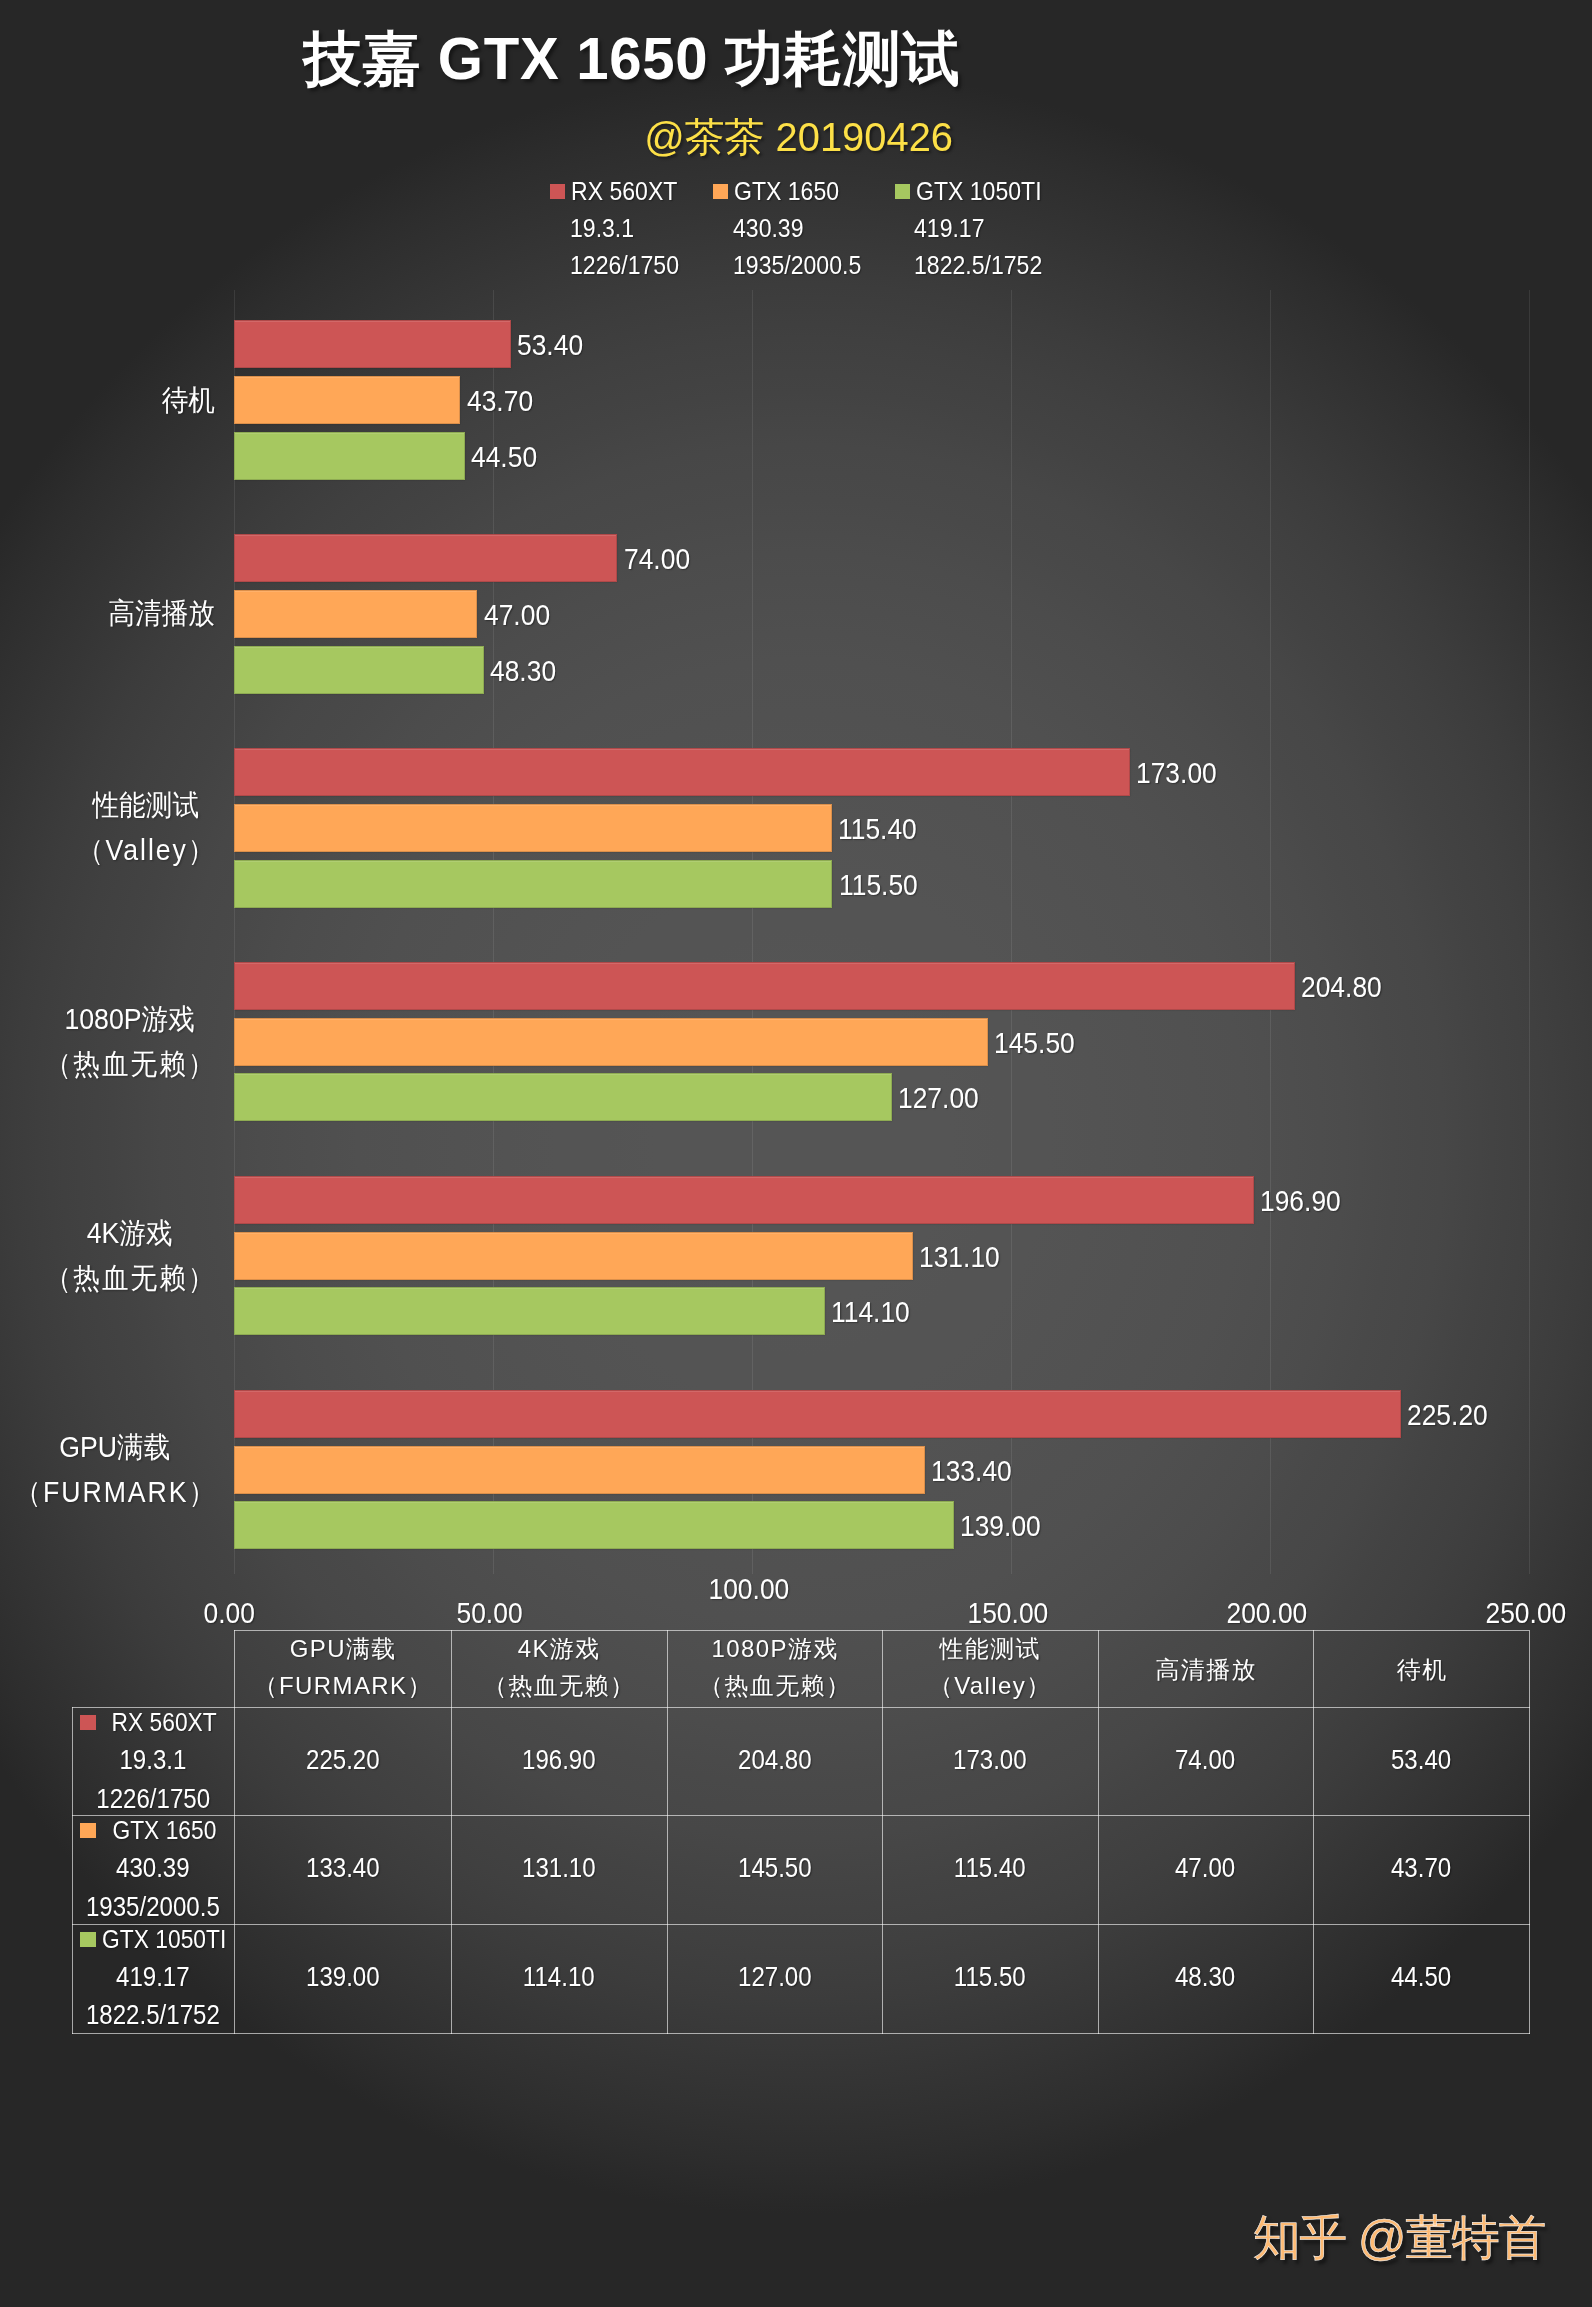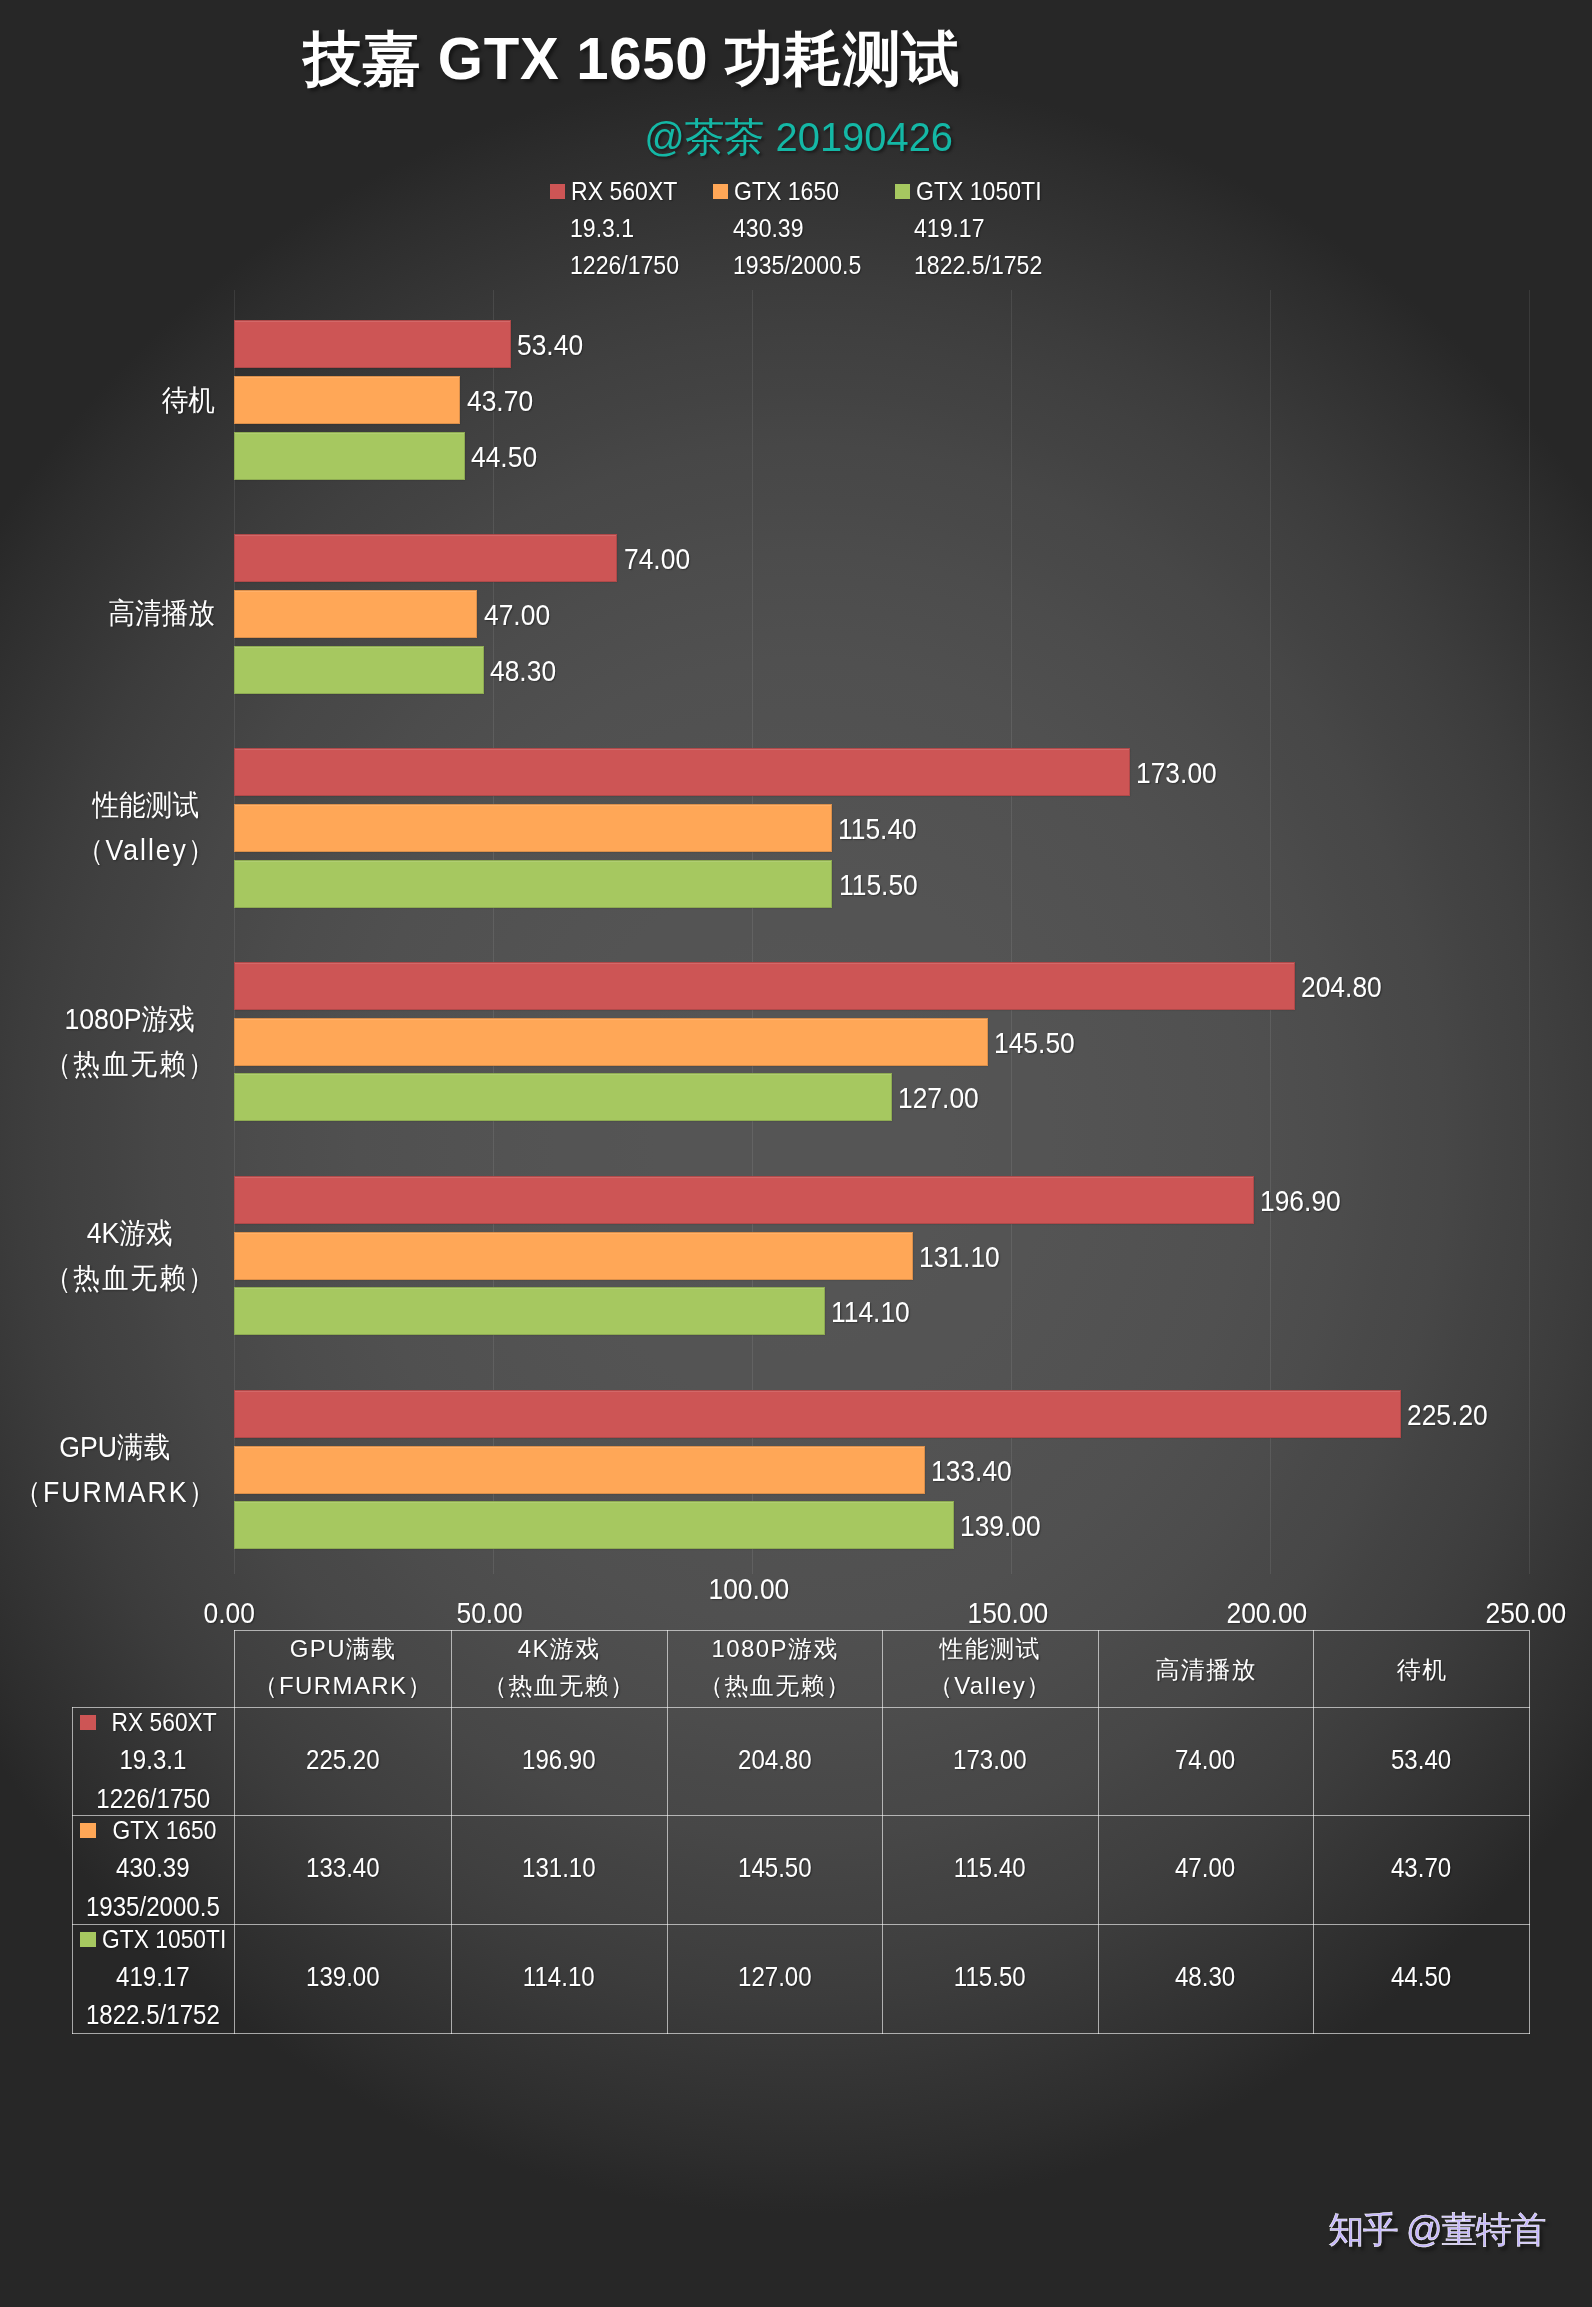"@茶茶 20190426" .chart-subtitle { color: #14b8a6 -> #fde047 }
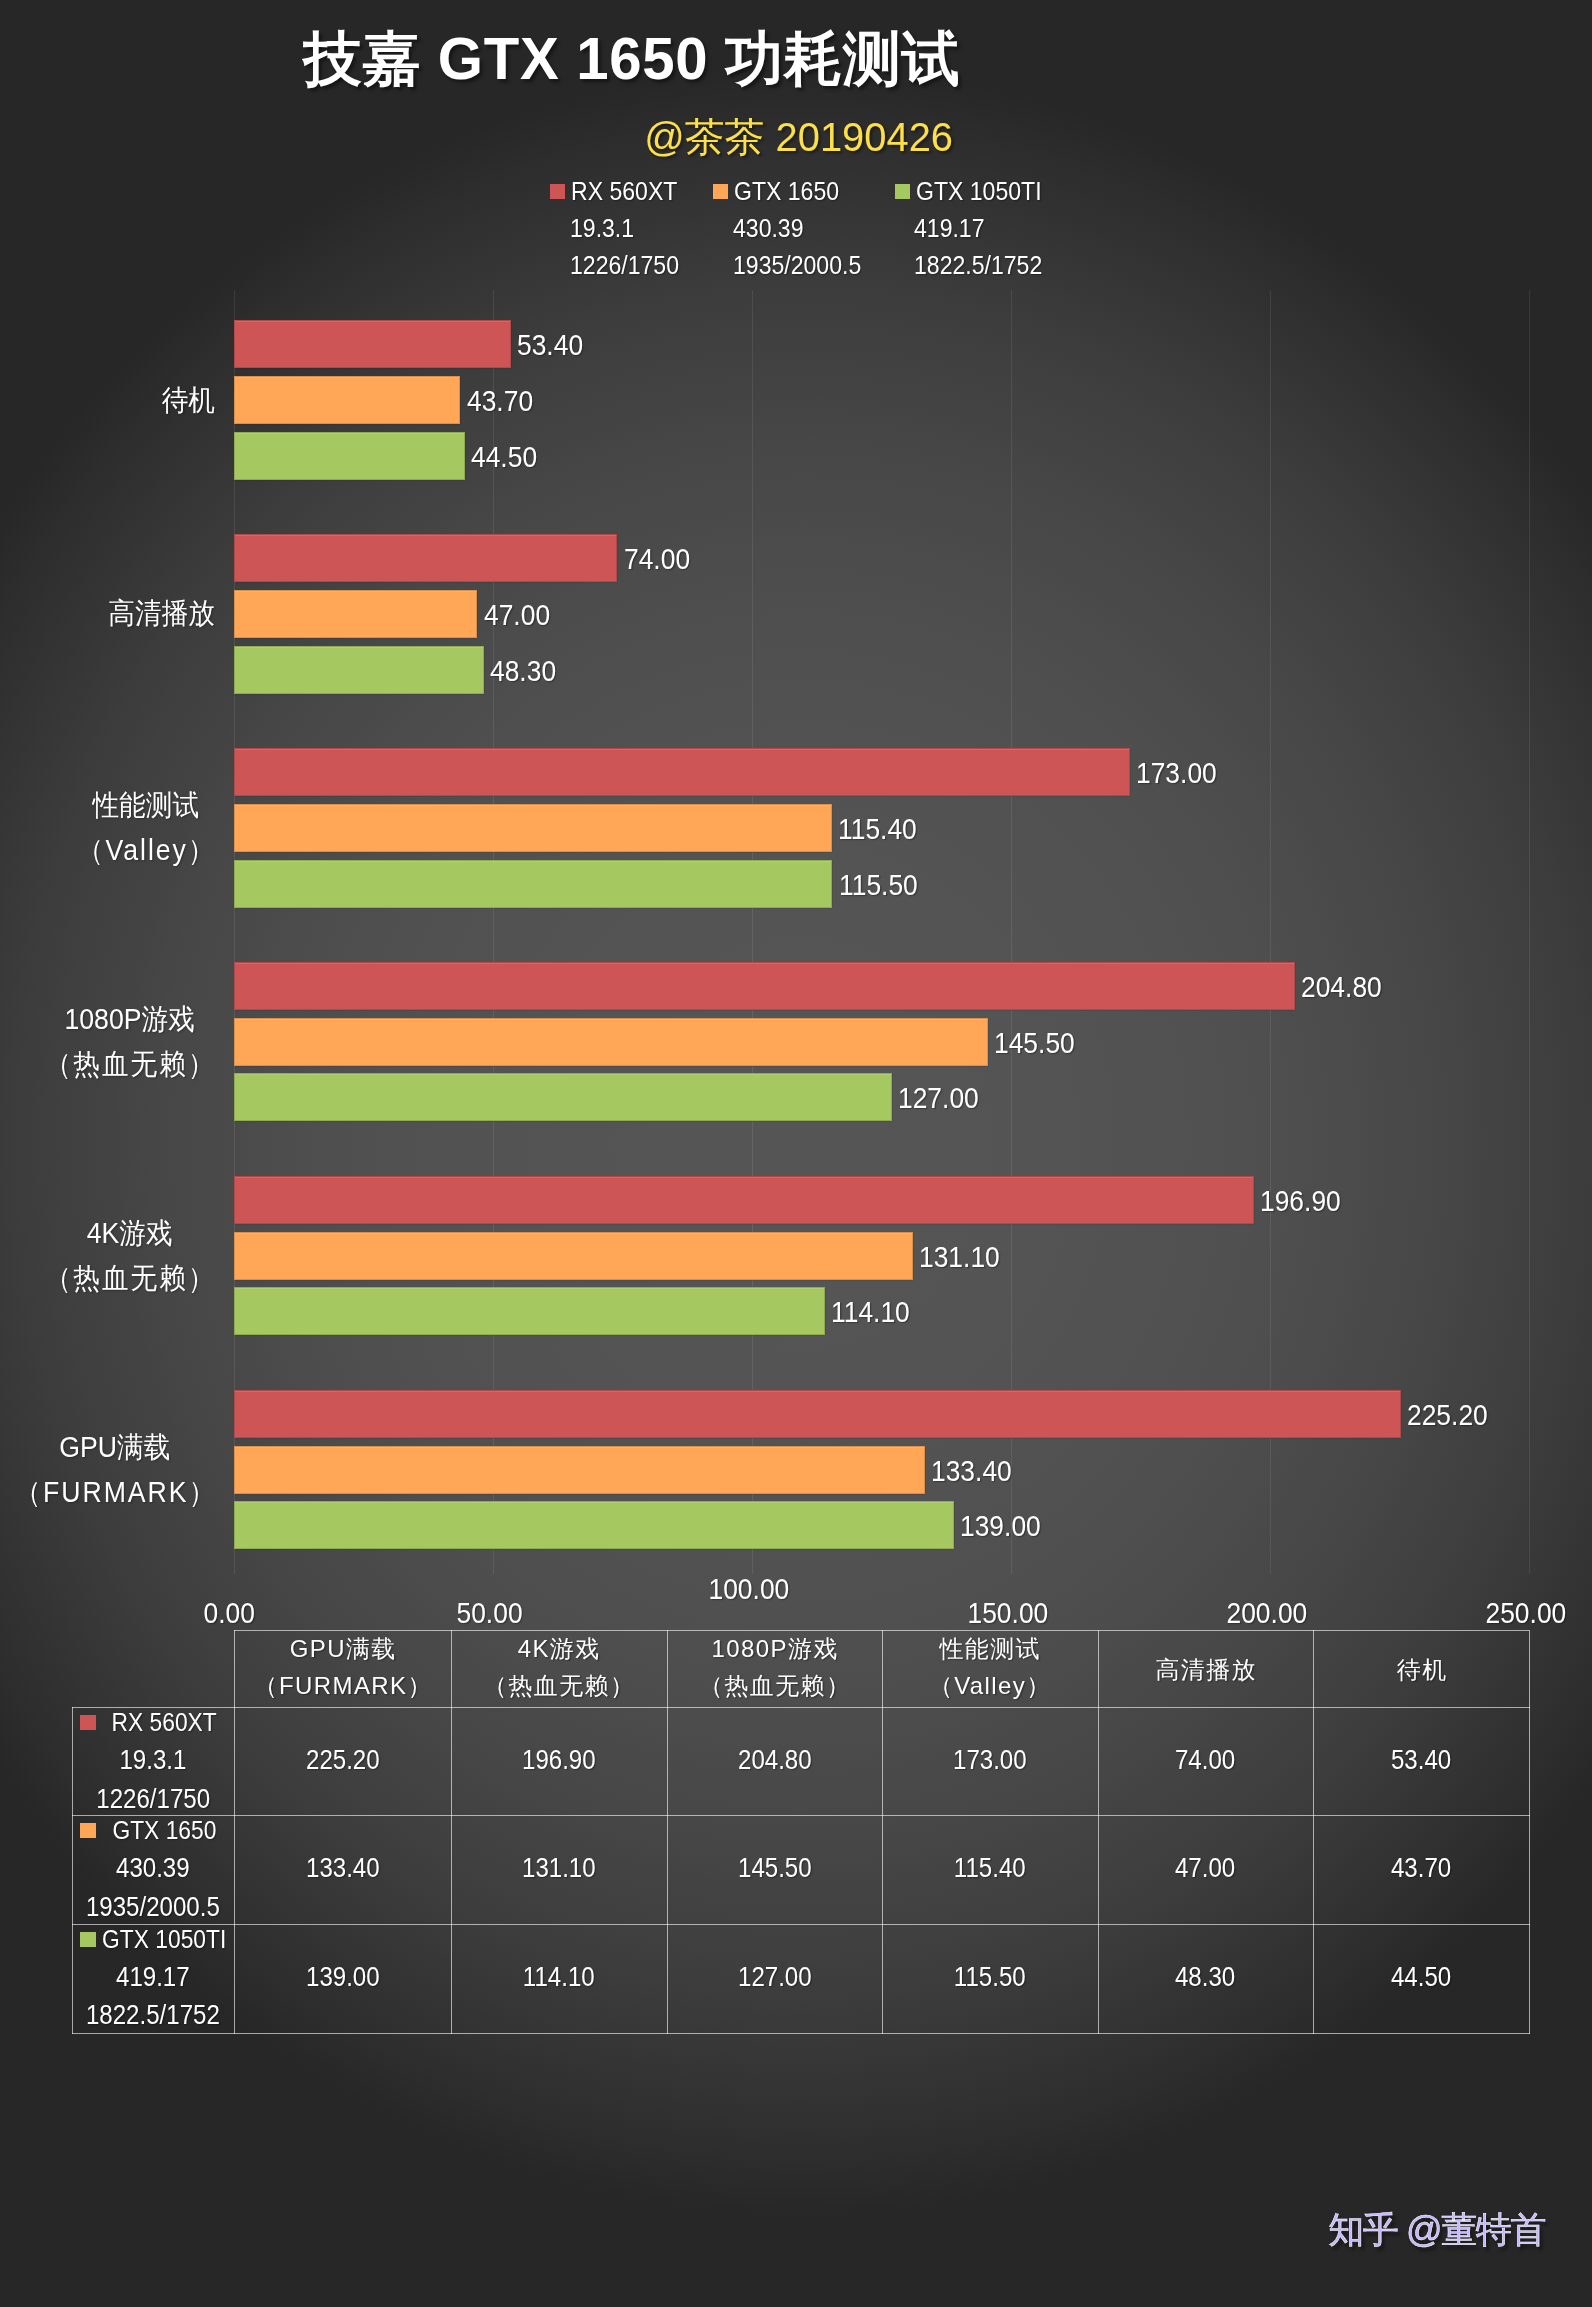"知乎 @董特首" .watermark { color: #c4b5fd -> #fdba74; font-size: 36px -> 48px }
